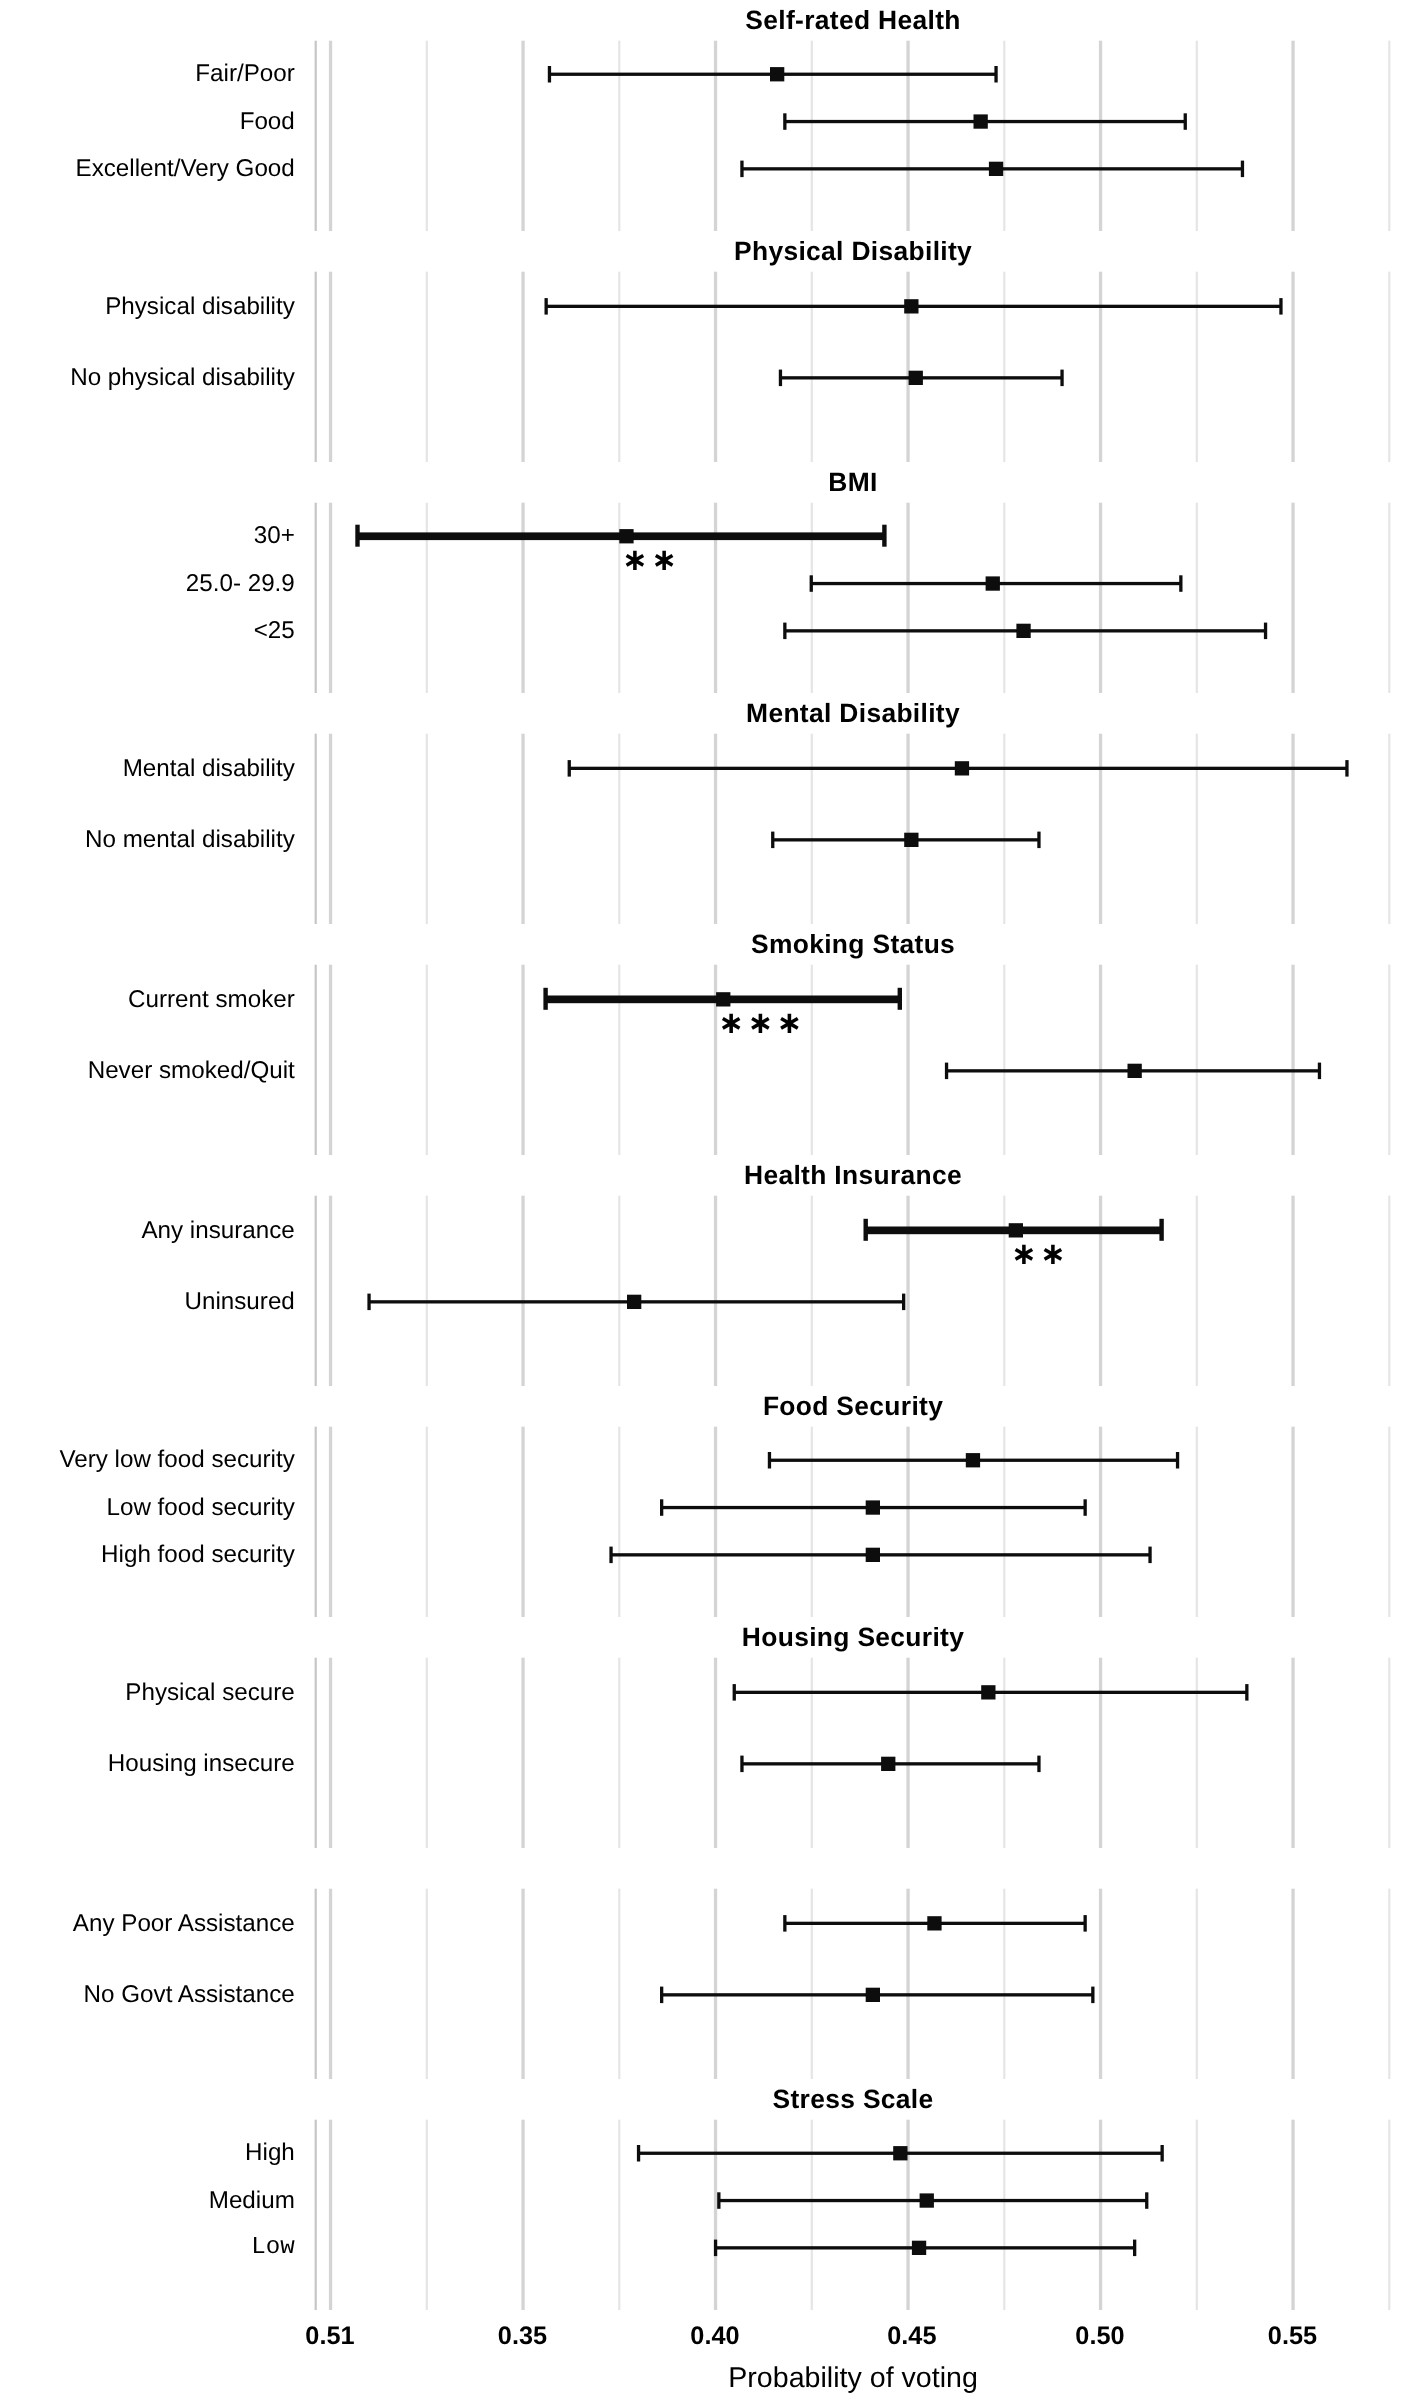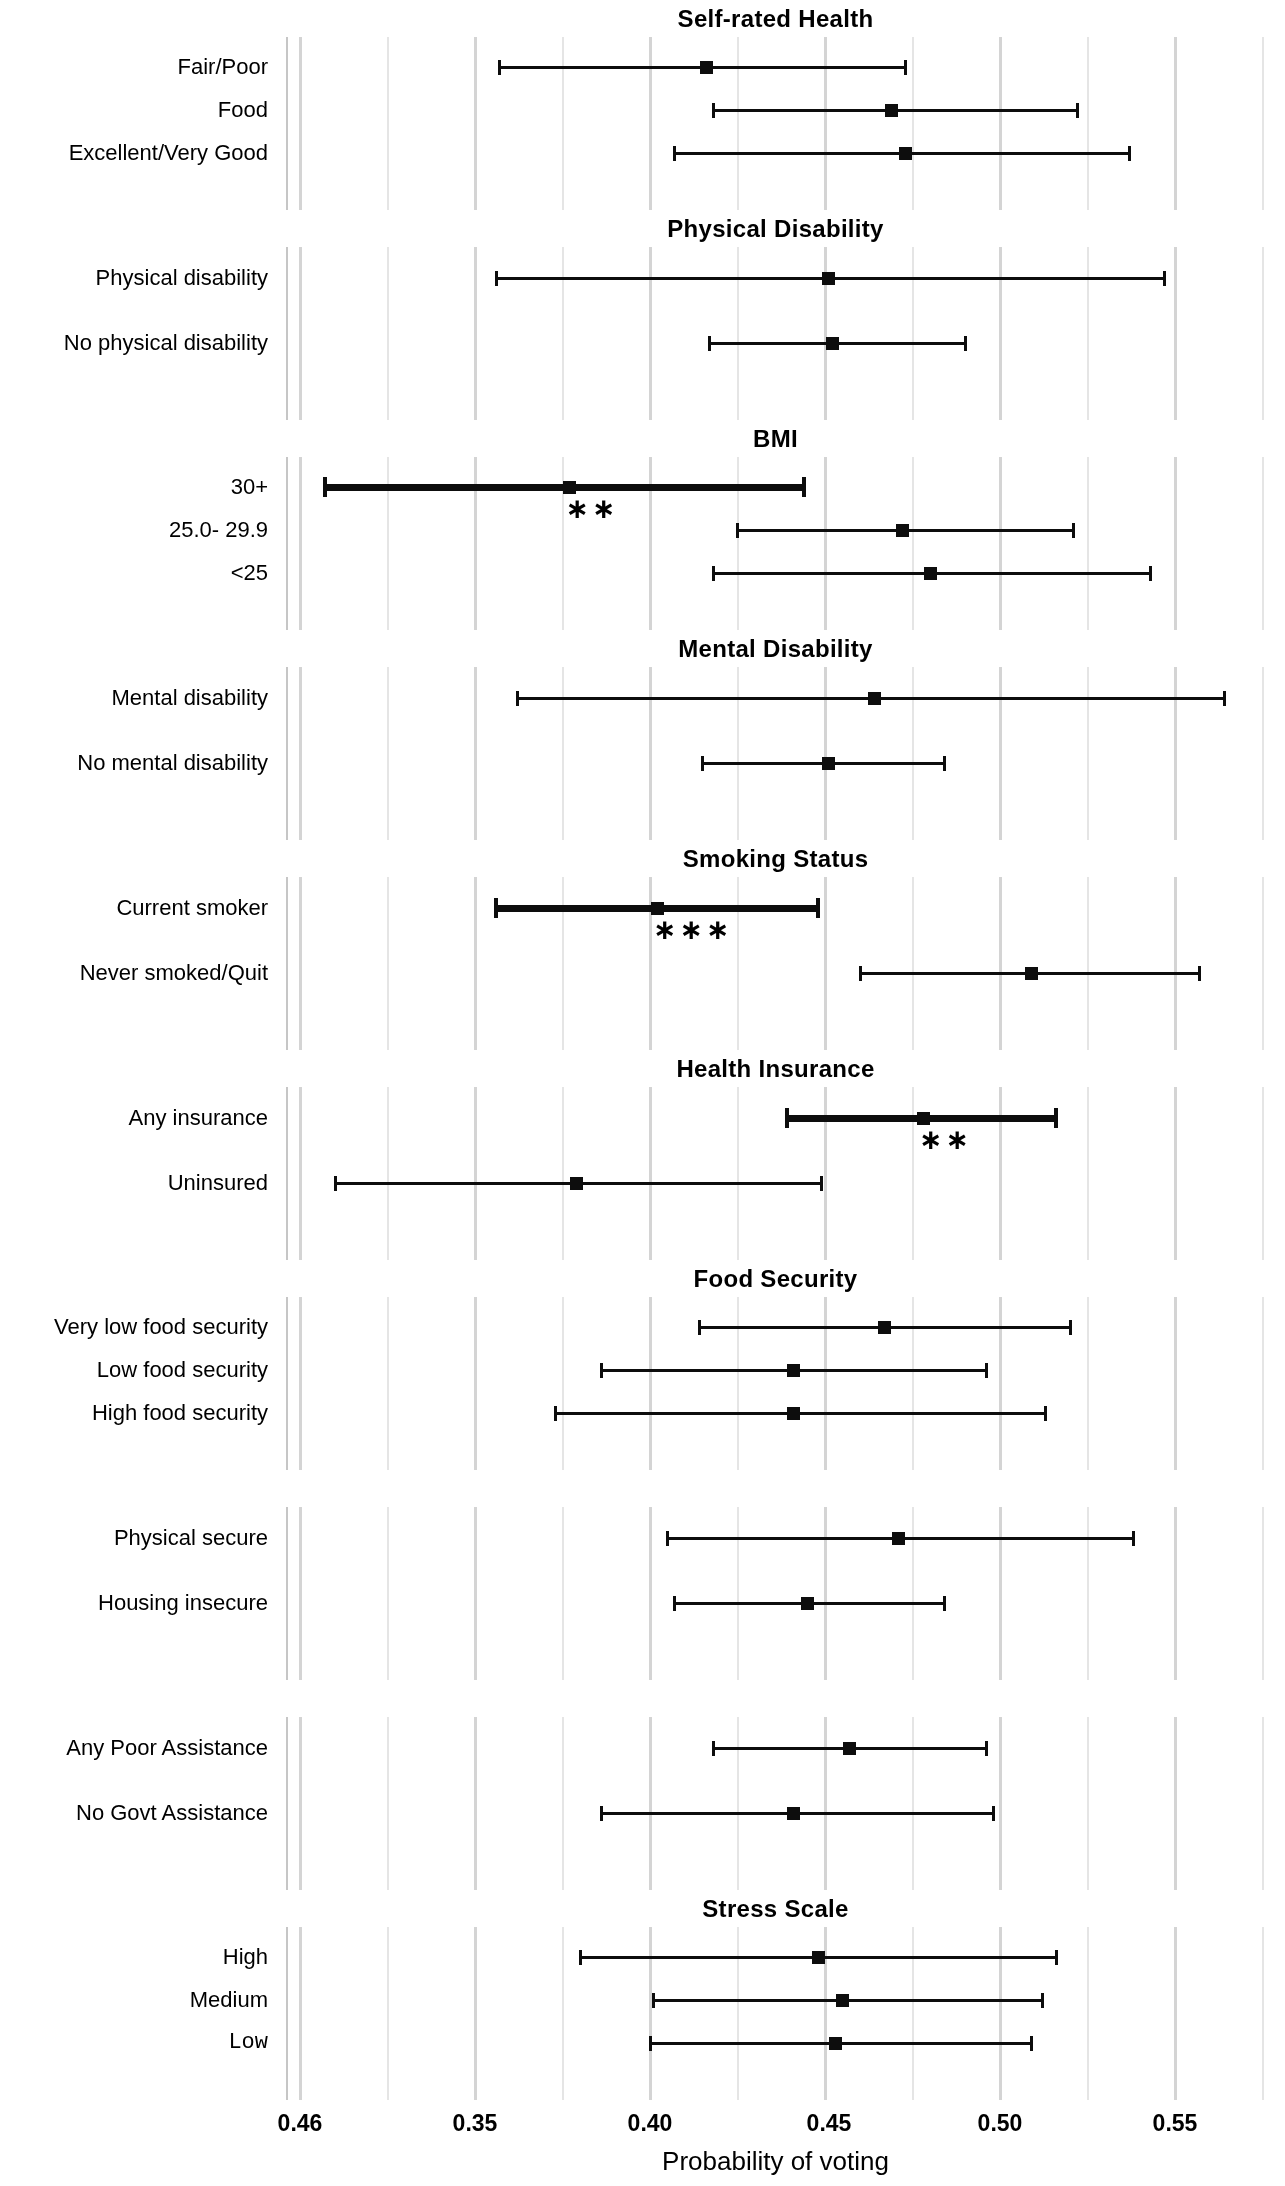"Housing Security" div.panel-title { html: none -> <div>Housing Security</div> }
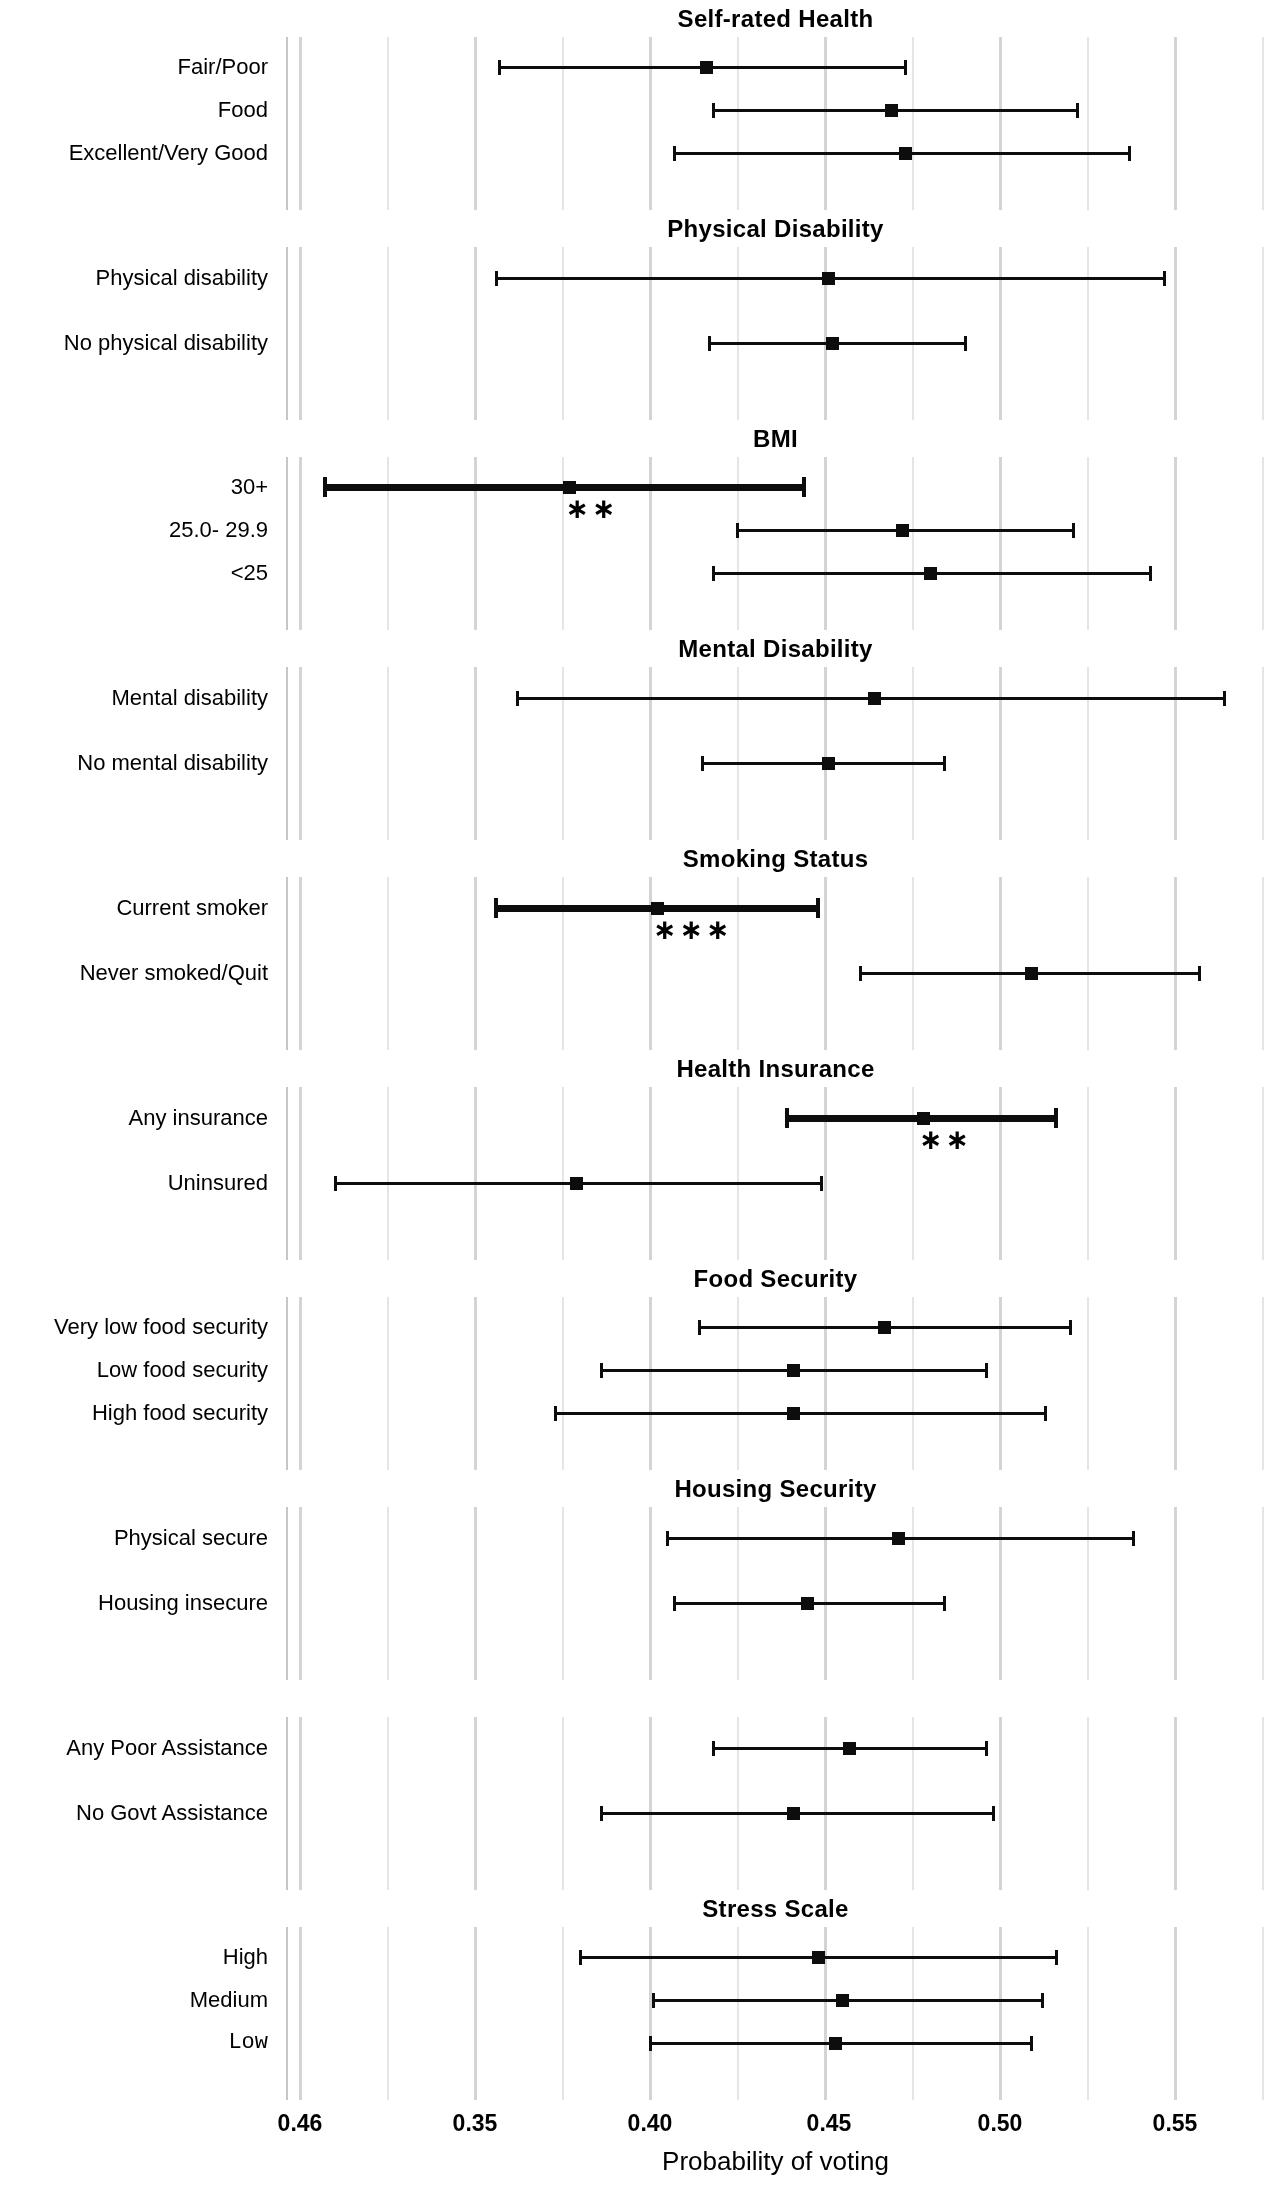"0.46" div.x-tick { text: 0.46 -> 0.51 }
